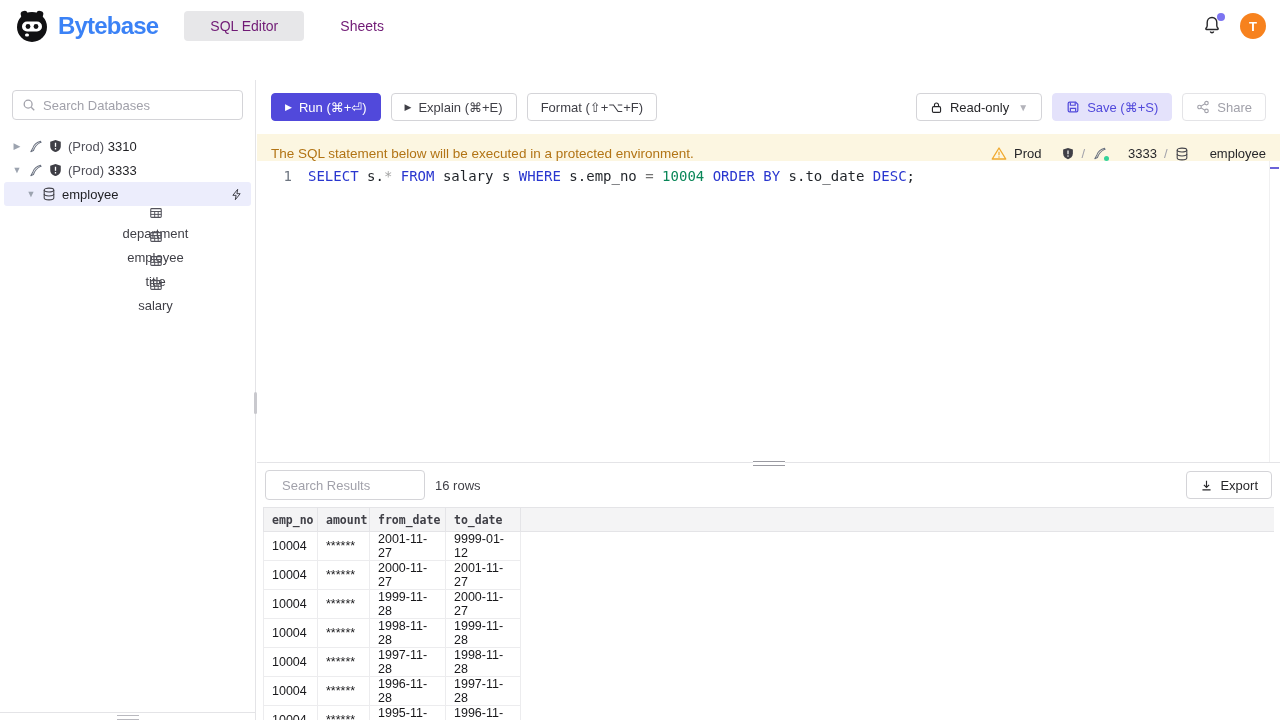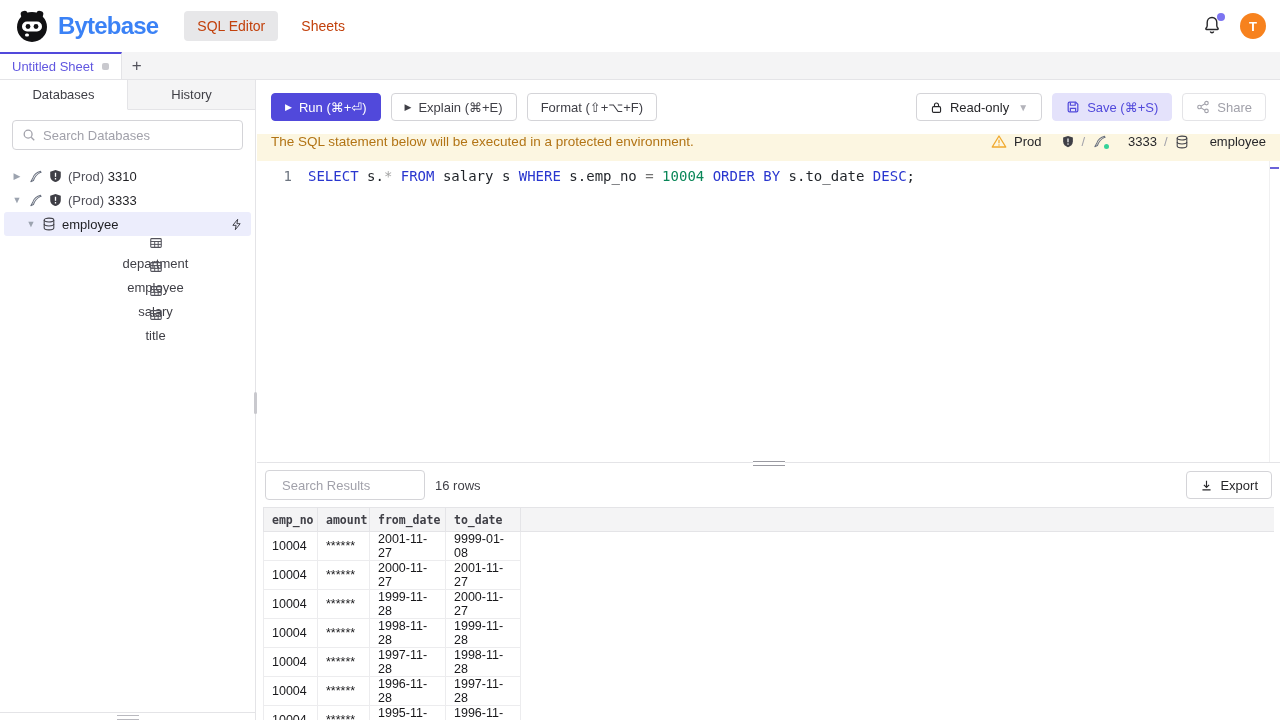"SQL Editor" .nav-item { color: #c2410c -> #701a75; padding: 7px 13px -> 7px 26px }
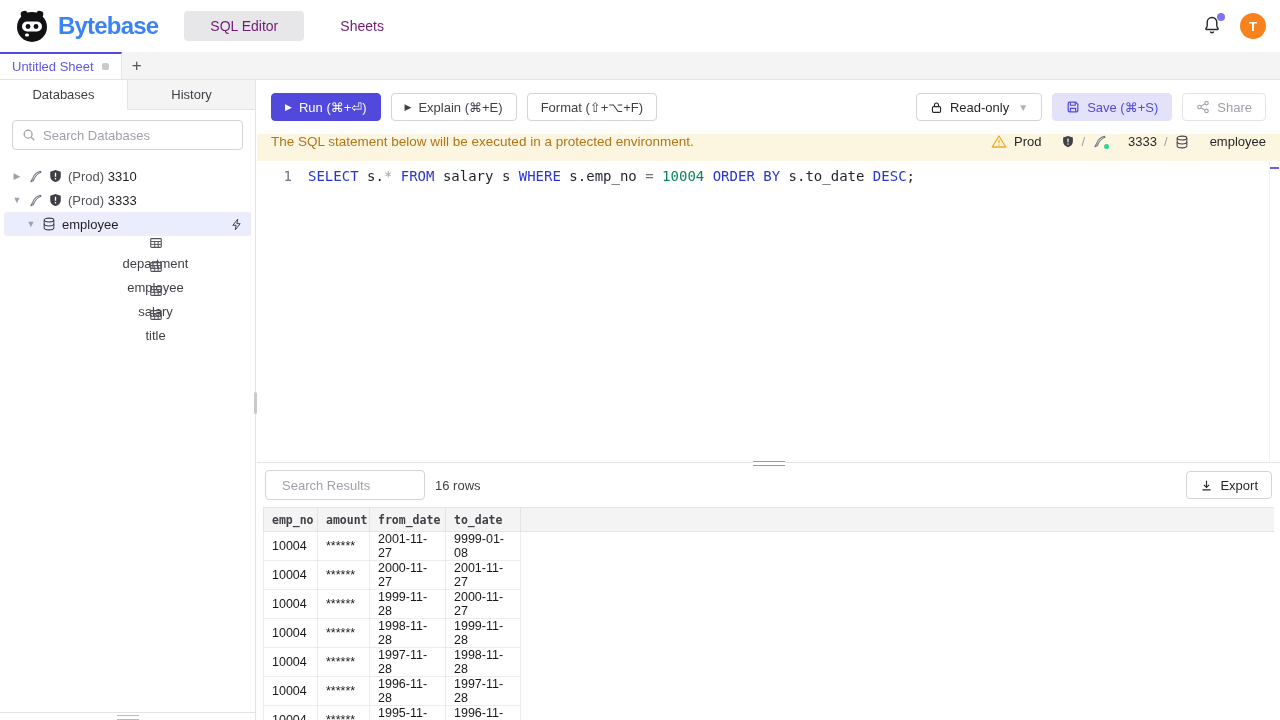"Untitled Sheet" div.tabbar { html: <div> <div> <span>Untitled Sheet</span> <span></span> </div> <div>+</div> </div> -> none }
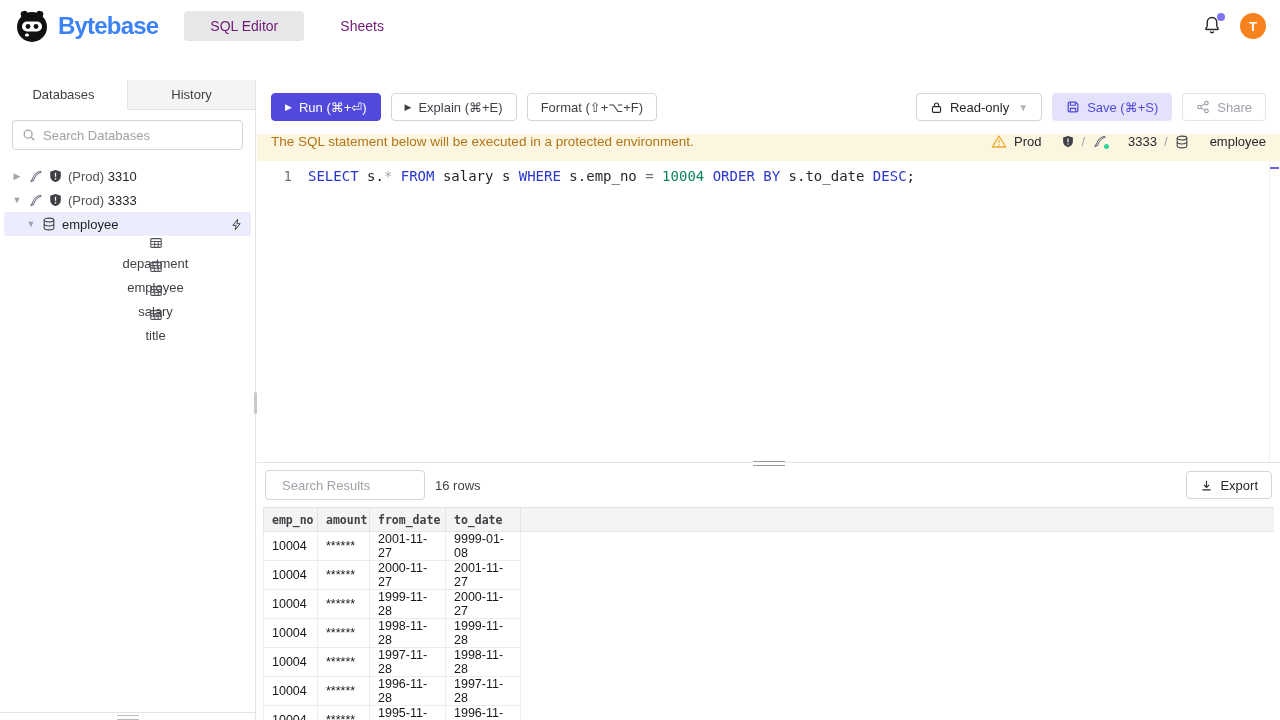"Databases" div.side-tabs { html: <div> <div>Databases</div> <div>History</div> </div> -> none }
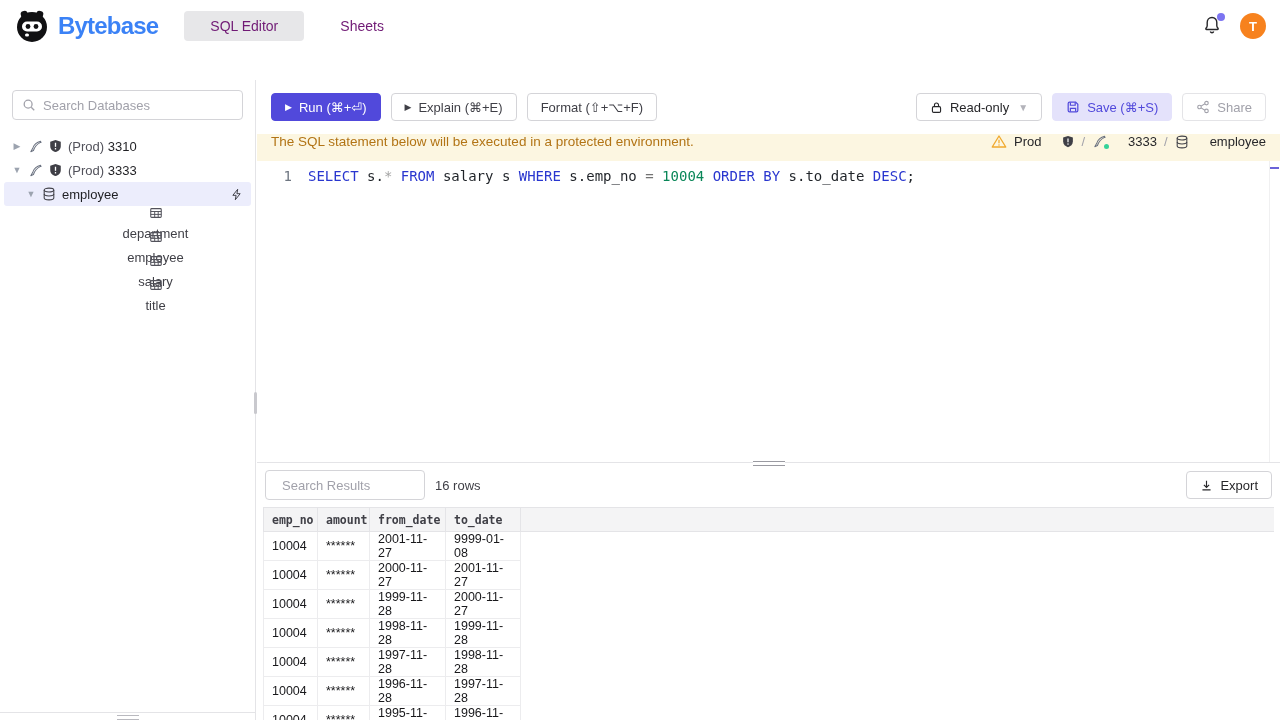"The SQL statement below will" .banner { align-items: flex-start -> flex-end }
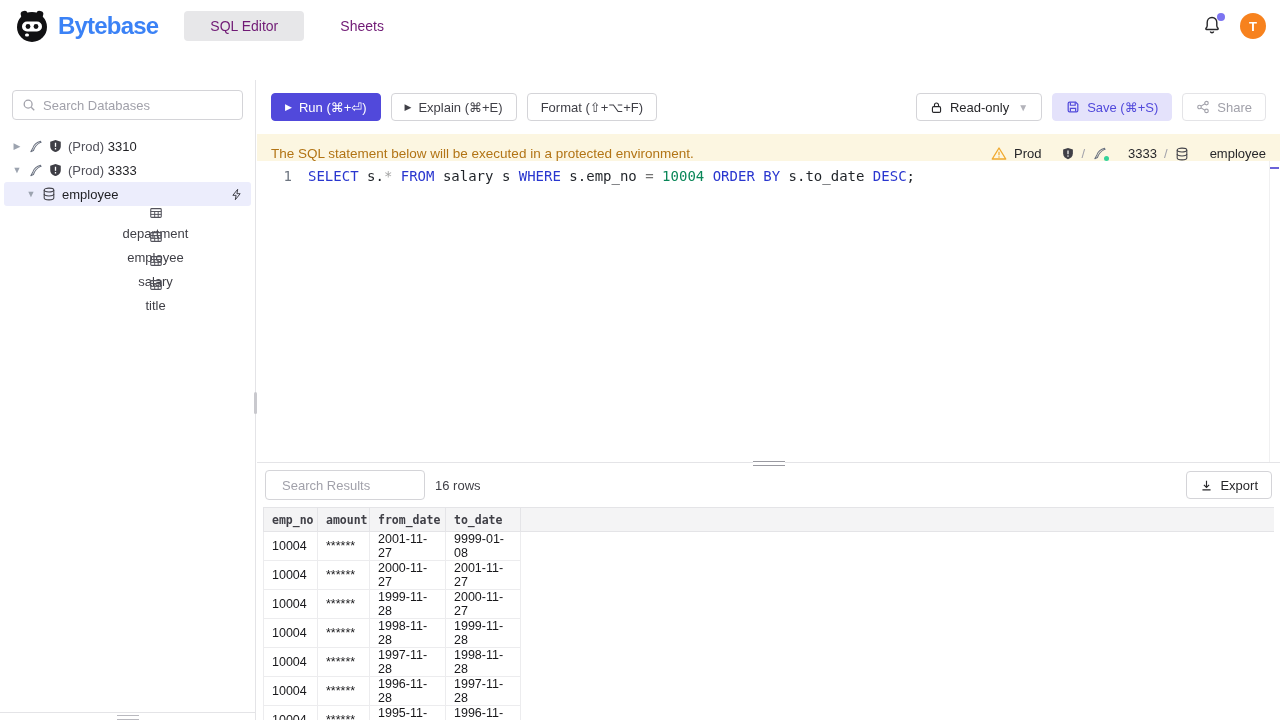"salary" div.tree-row { order: before "title" -> after "title" }
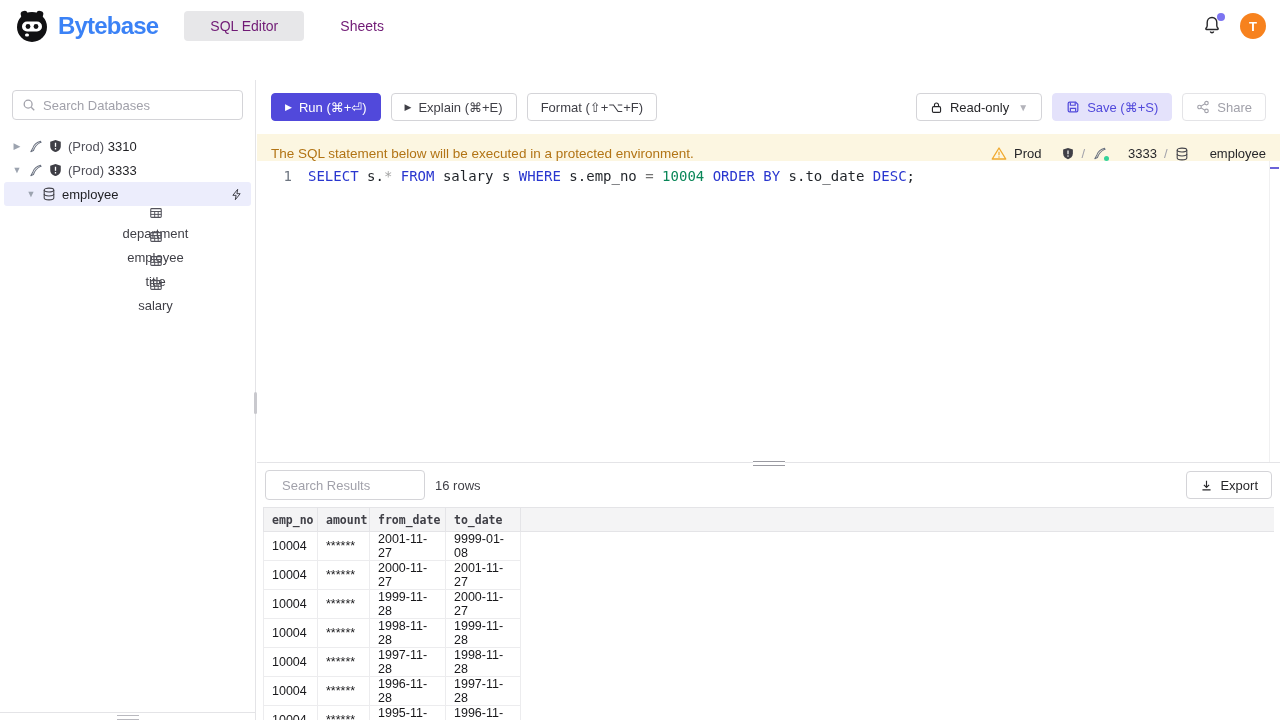"9999-01-08" td { text: 9999-01-08 -> 9999-01-12 }
